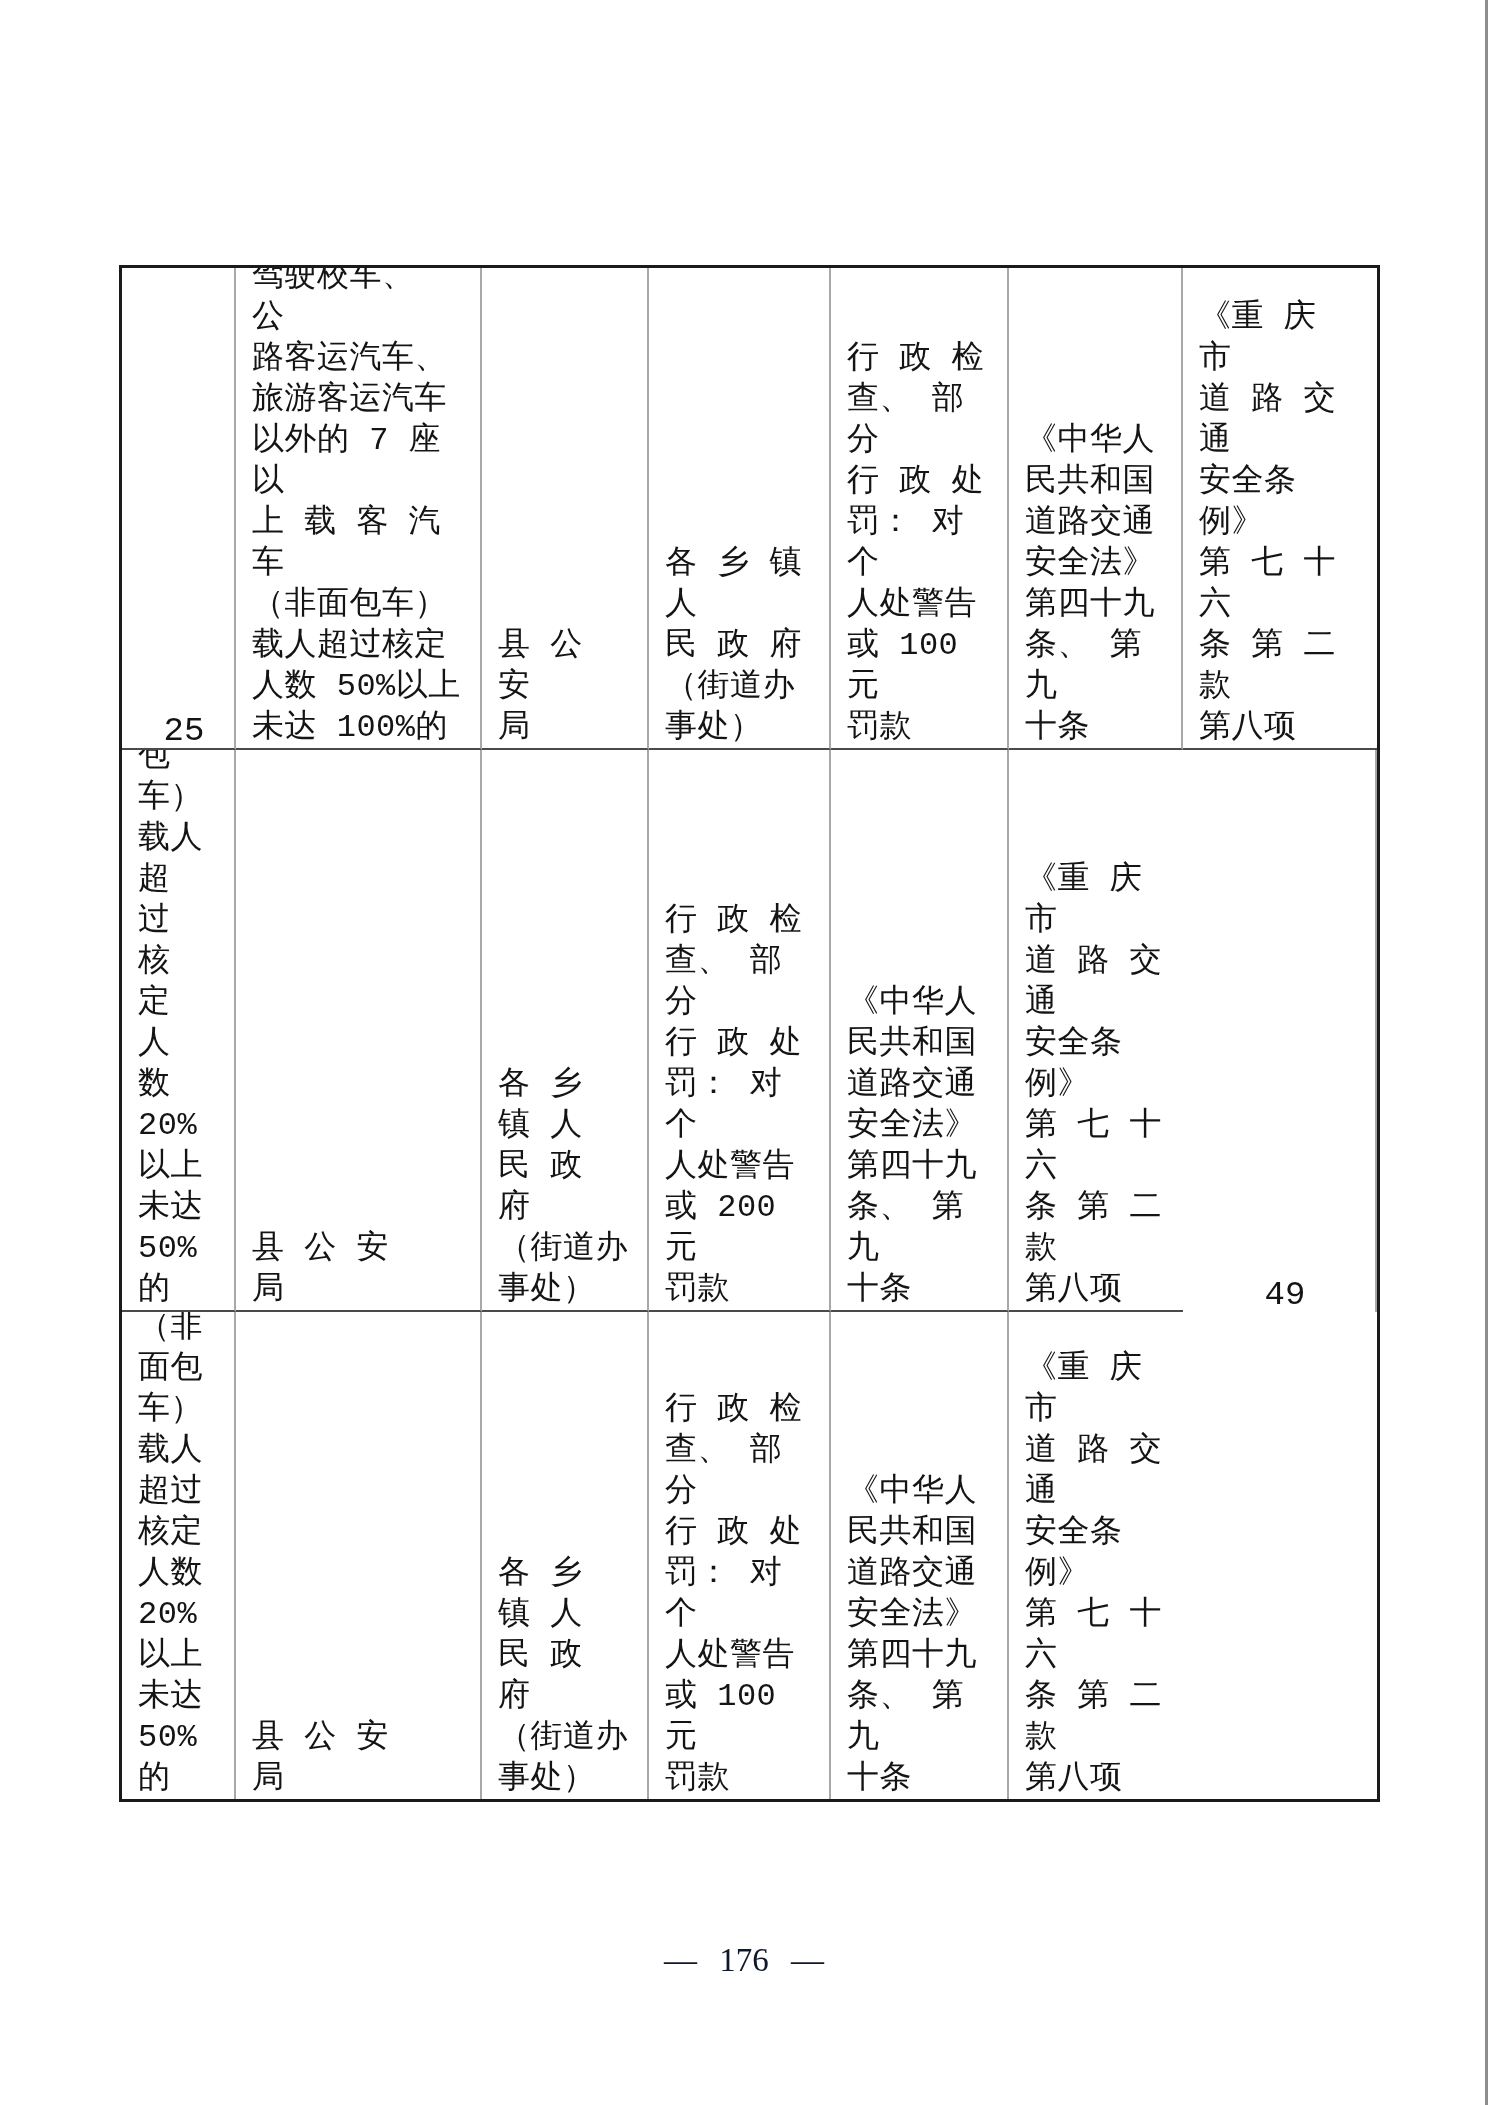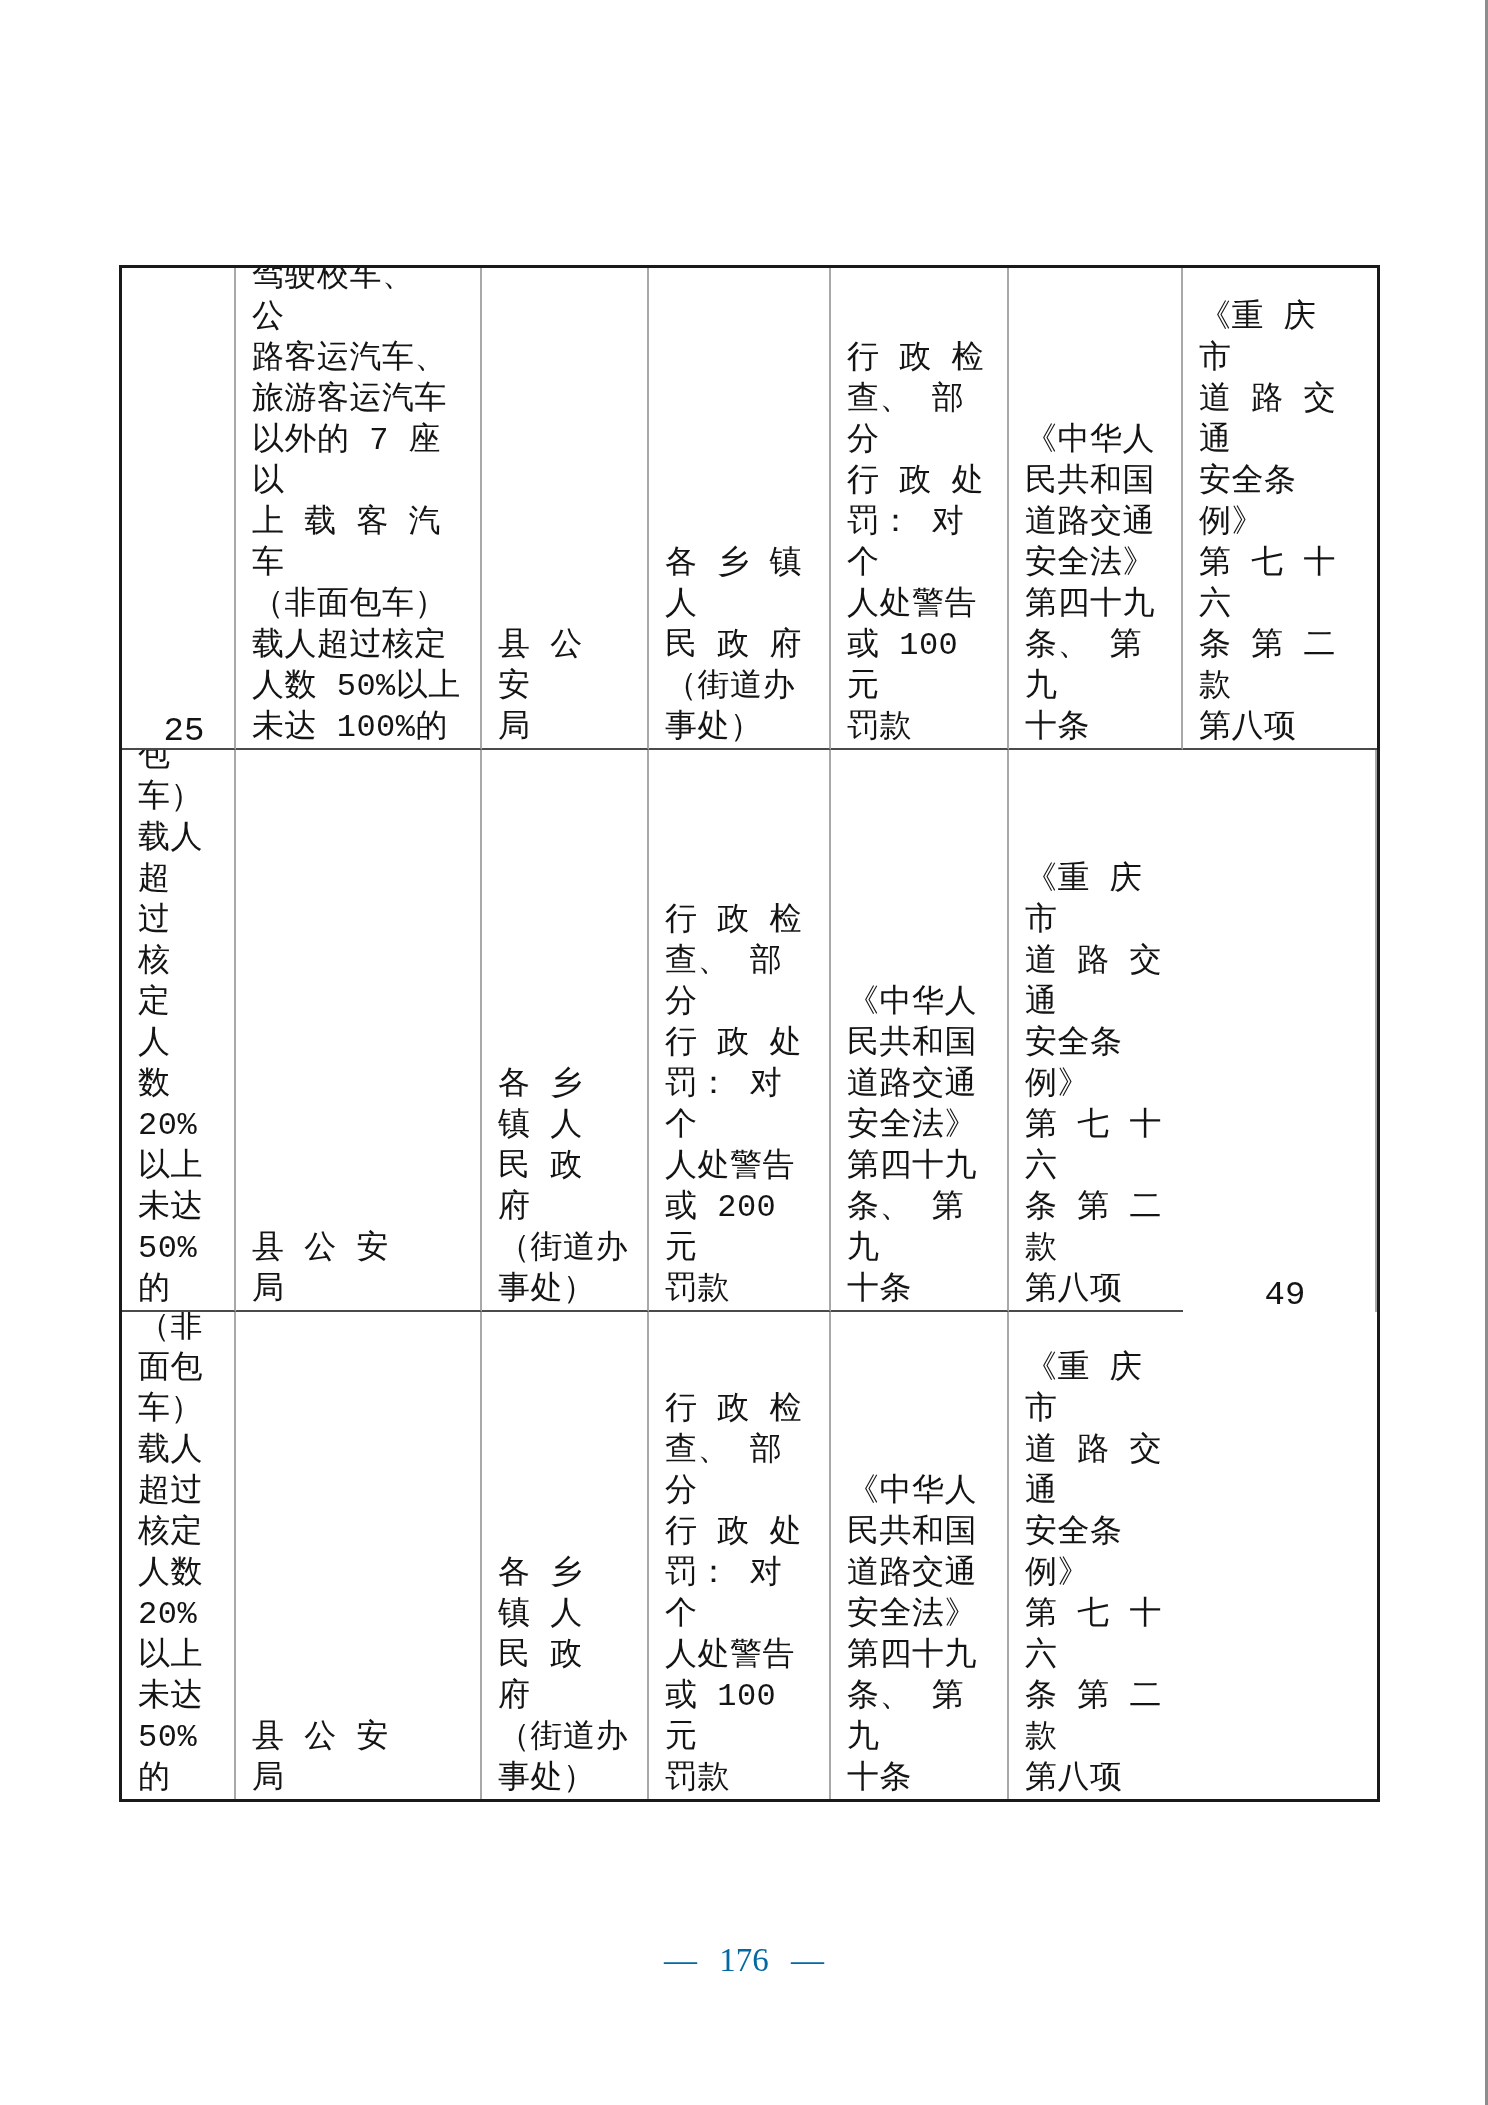"— 176 —" .page-number { color: #0369a1 -> #0f172a }
